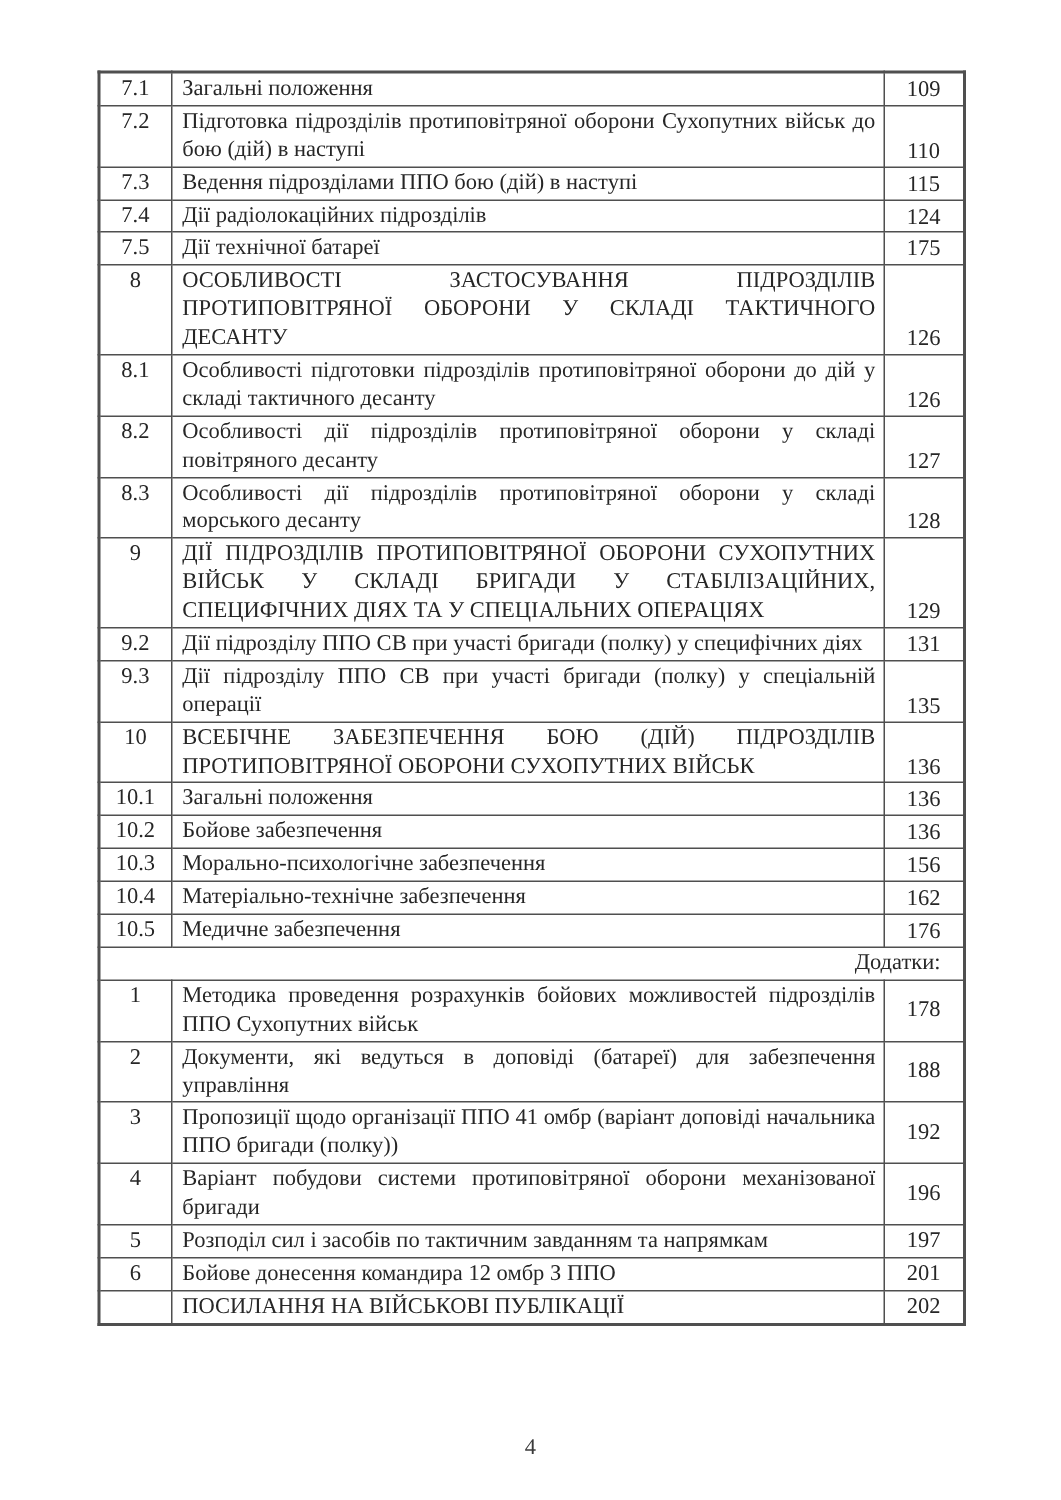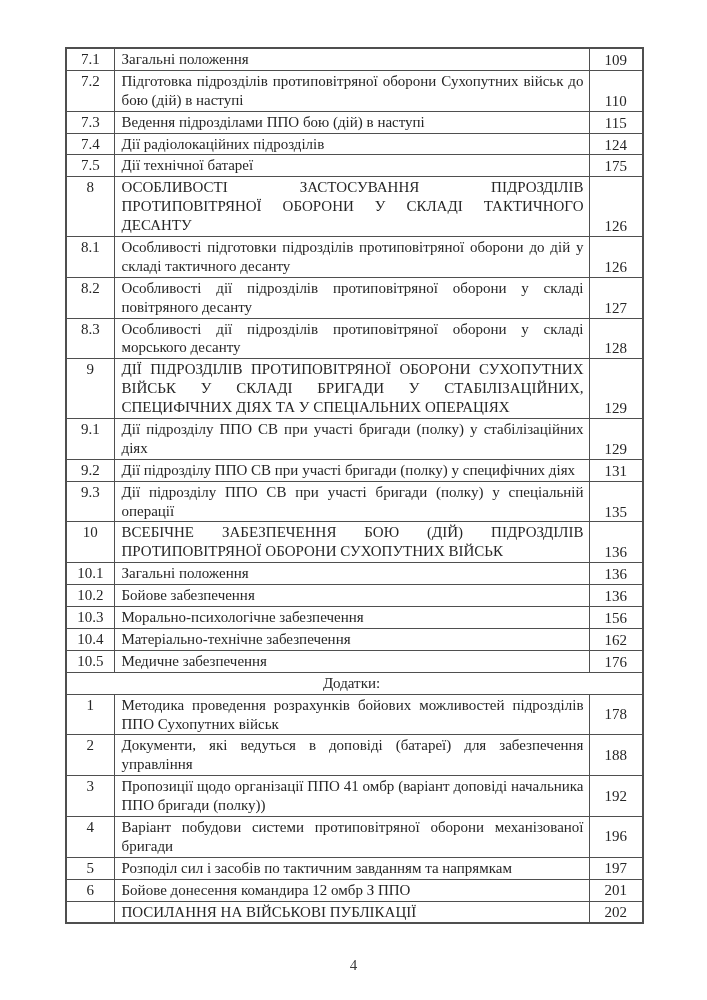"9.1" tr.page-bottom { html: <tr> <td>9.1</td> <td>Дії підрозділу ППО СВ при участі бригади (полку) у стабілізаційних діях</td> <td>129</td> </tr> -> none }
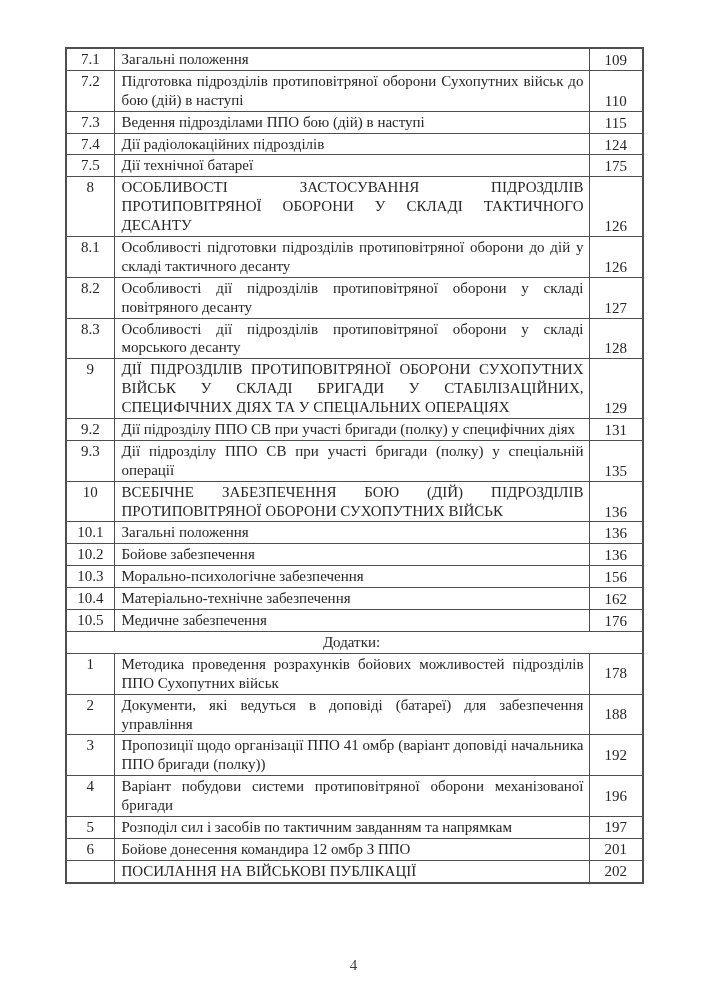"Додатки:" td.cell-section { text-align: center -> right }
